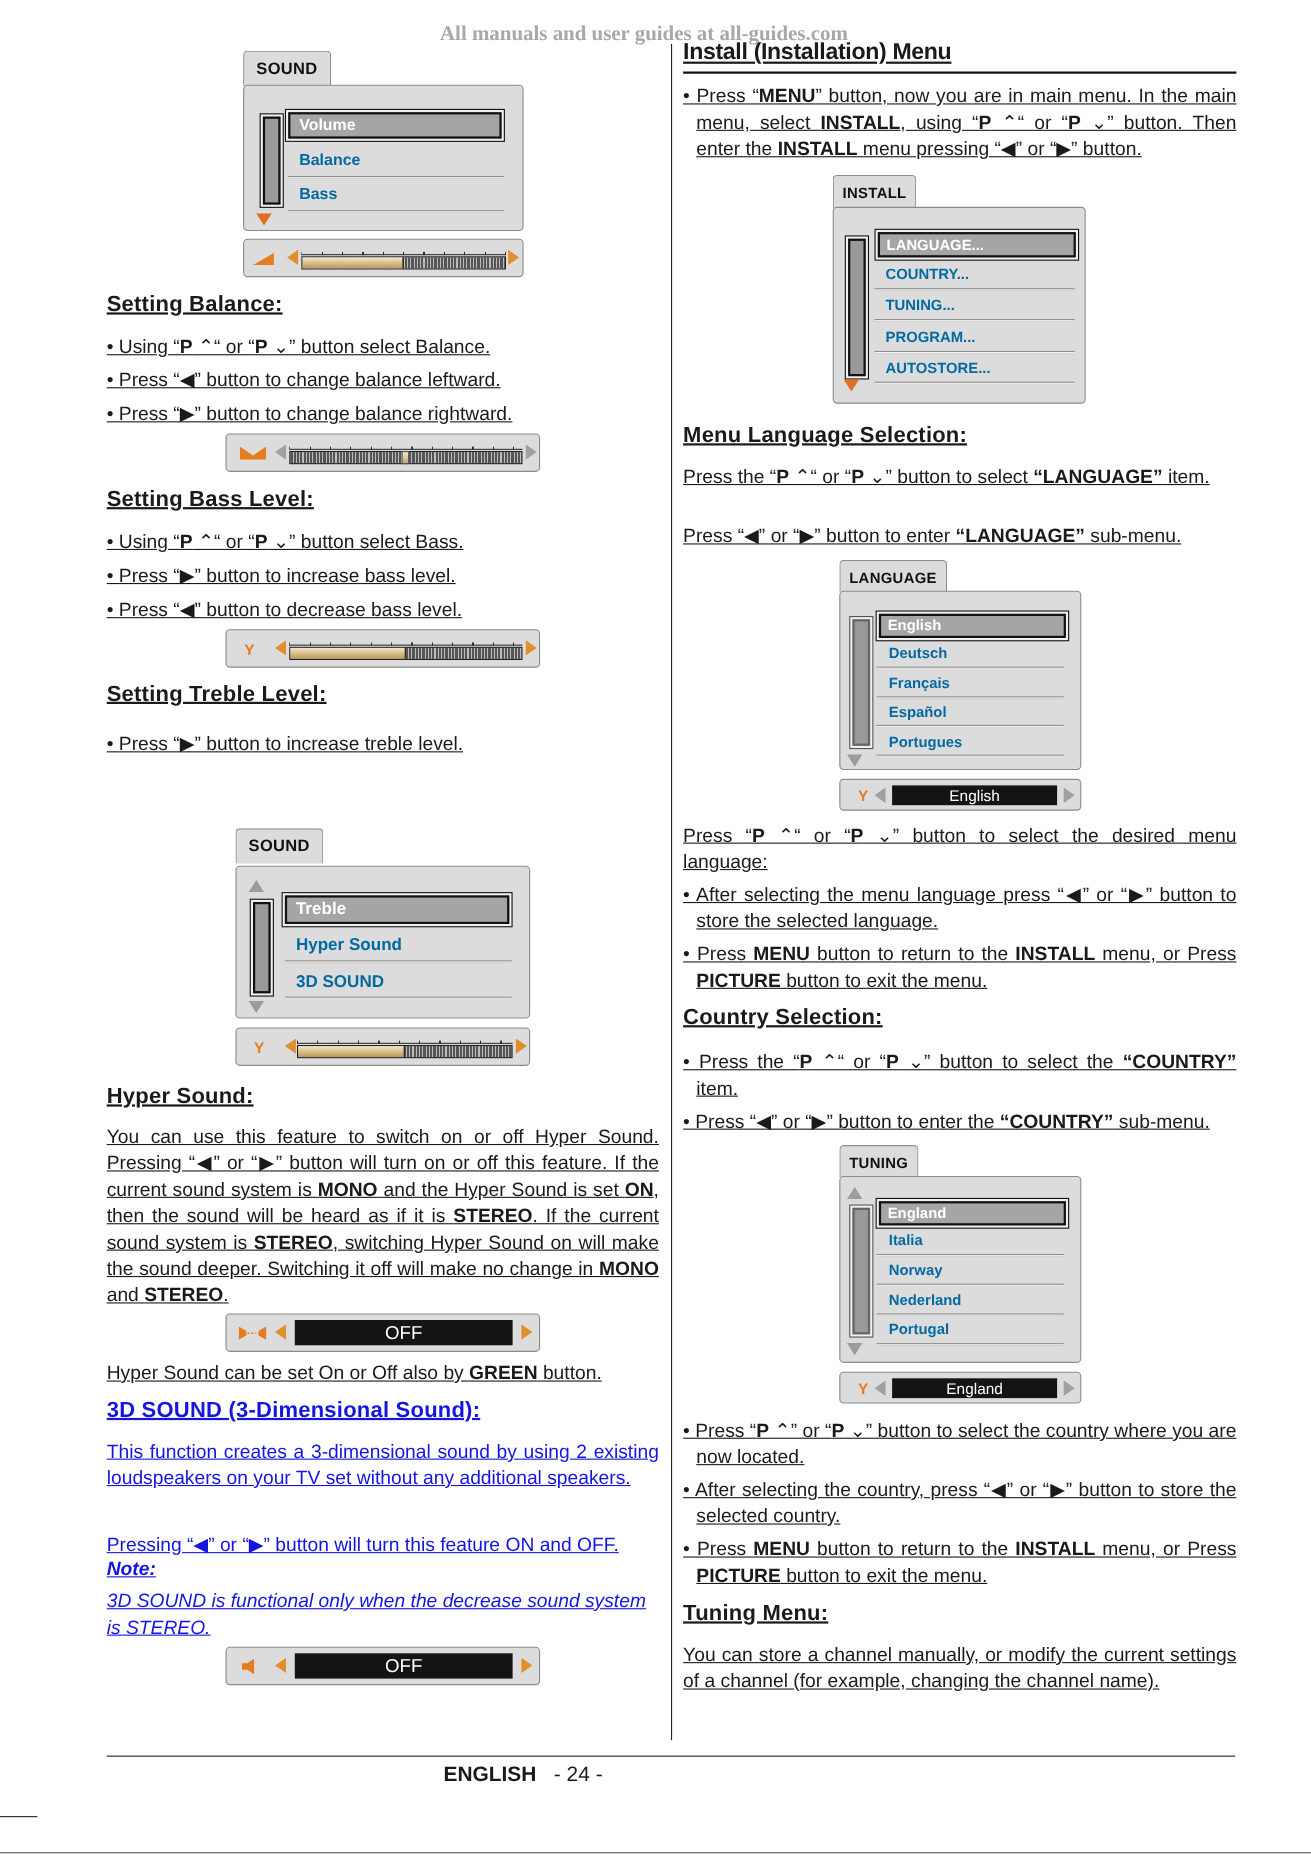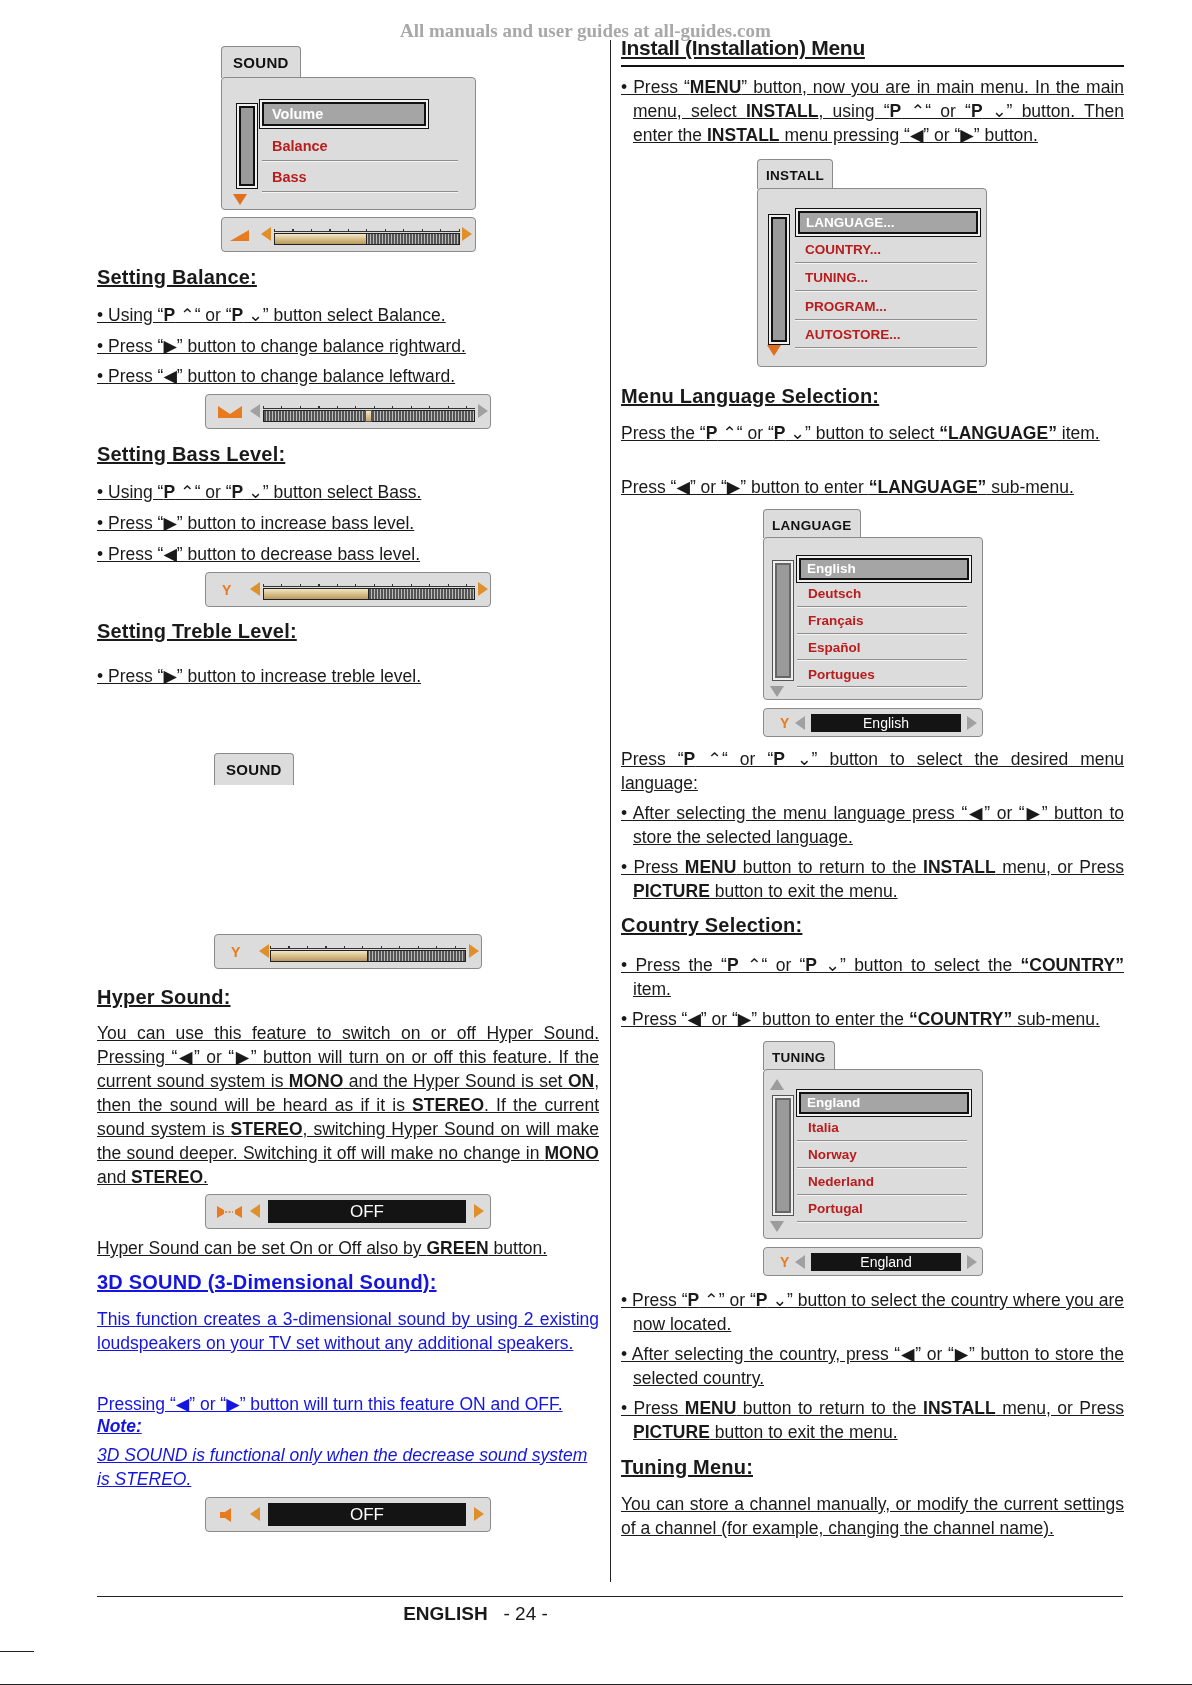"Volume" div.item { width: 164px -> 194px }
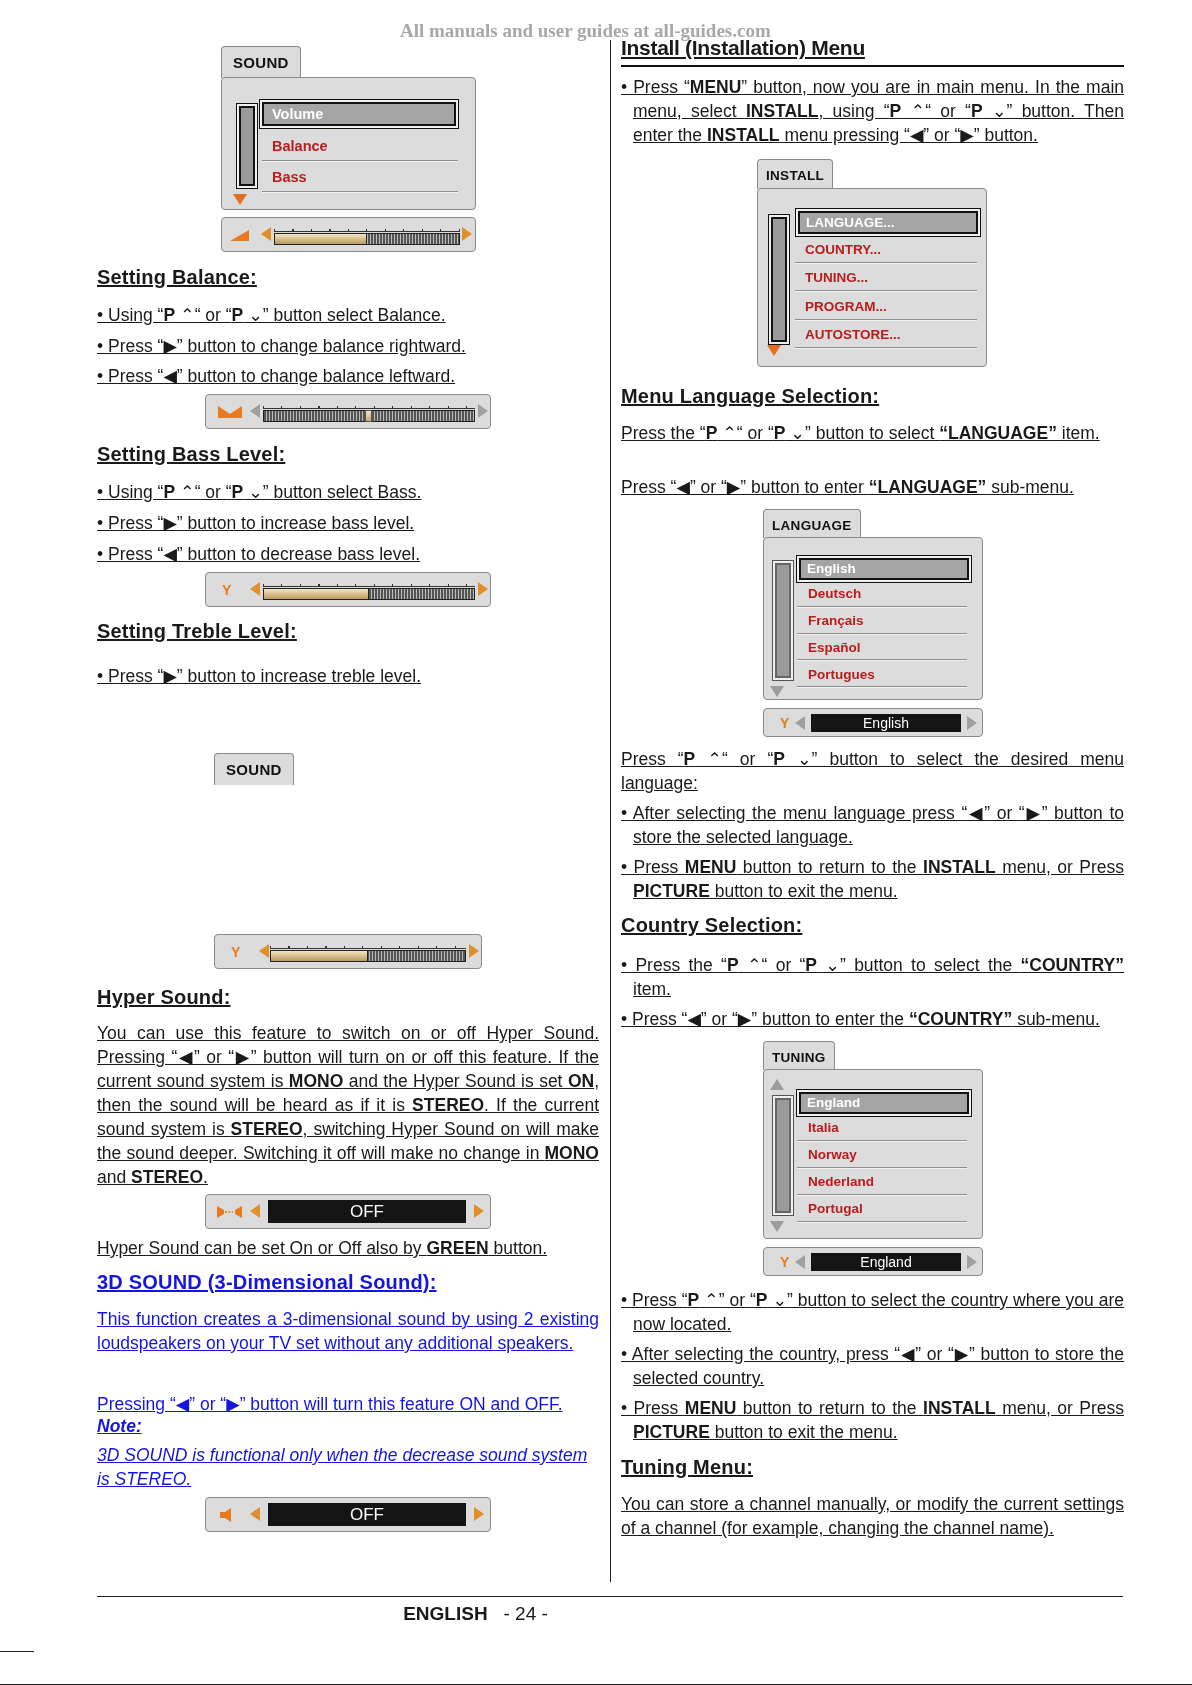"Balance" .menu .item { color: #b91c1c -> #0369a1 }
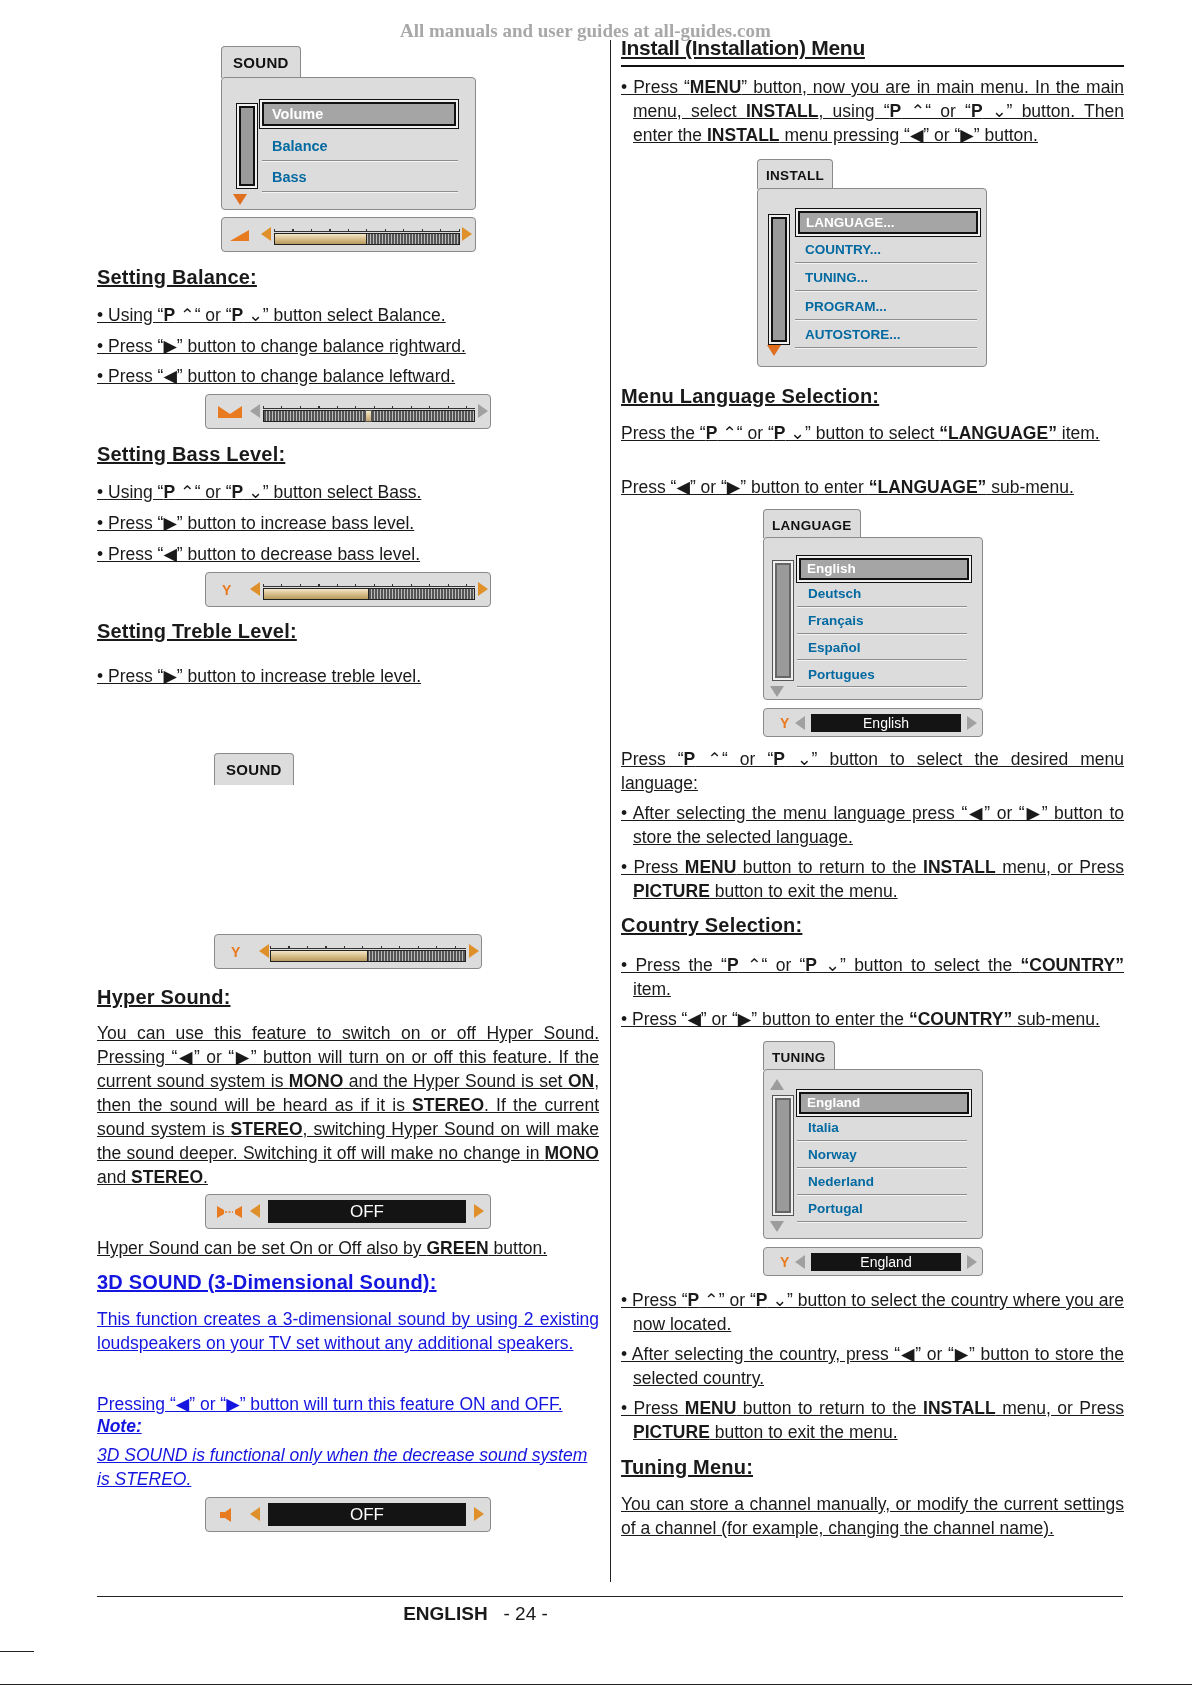"• Press “▶” button to change" div { order: before "• Press “◀” button to change" -> after "• Press “◀” button to change" }
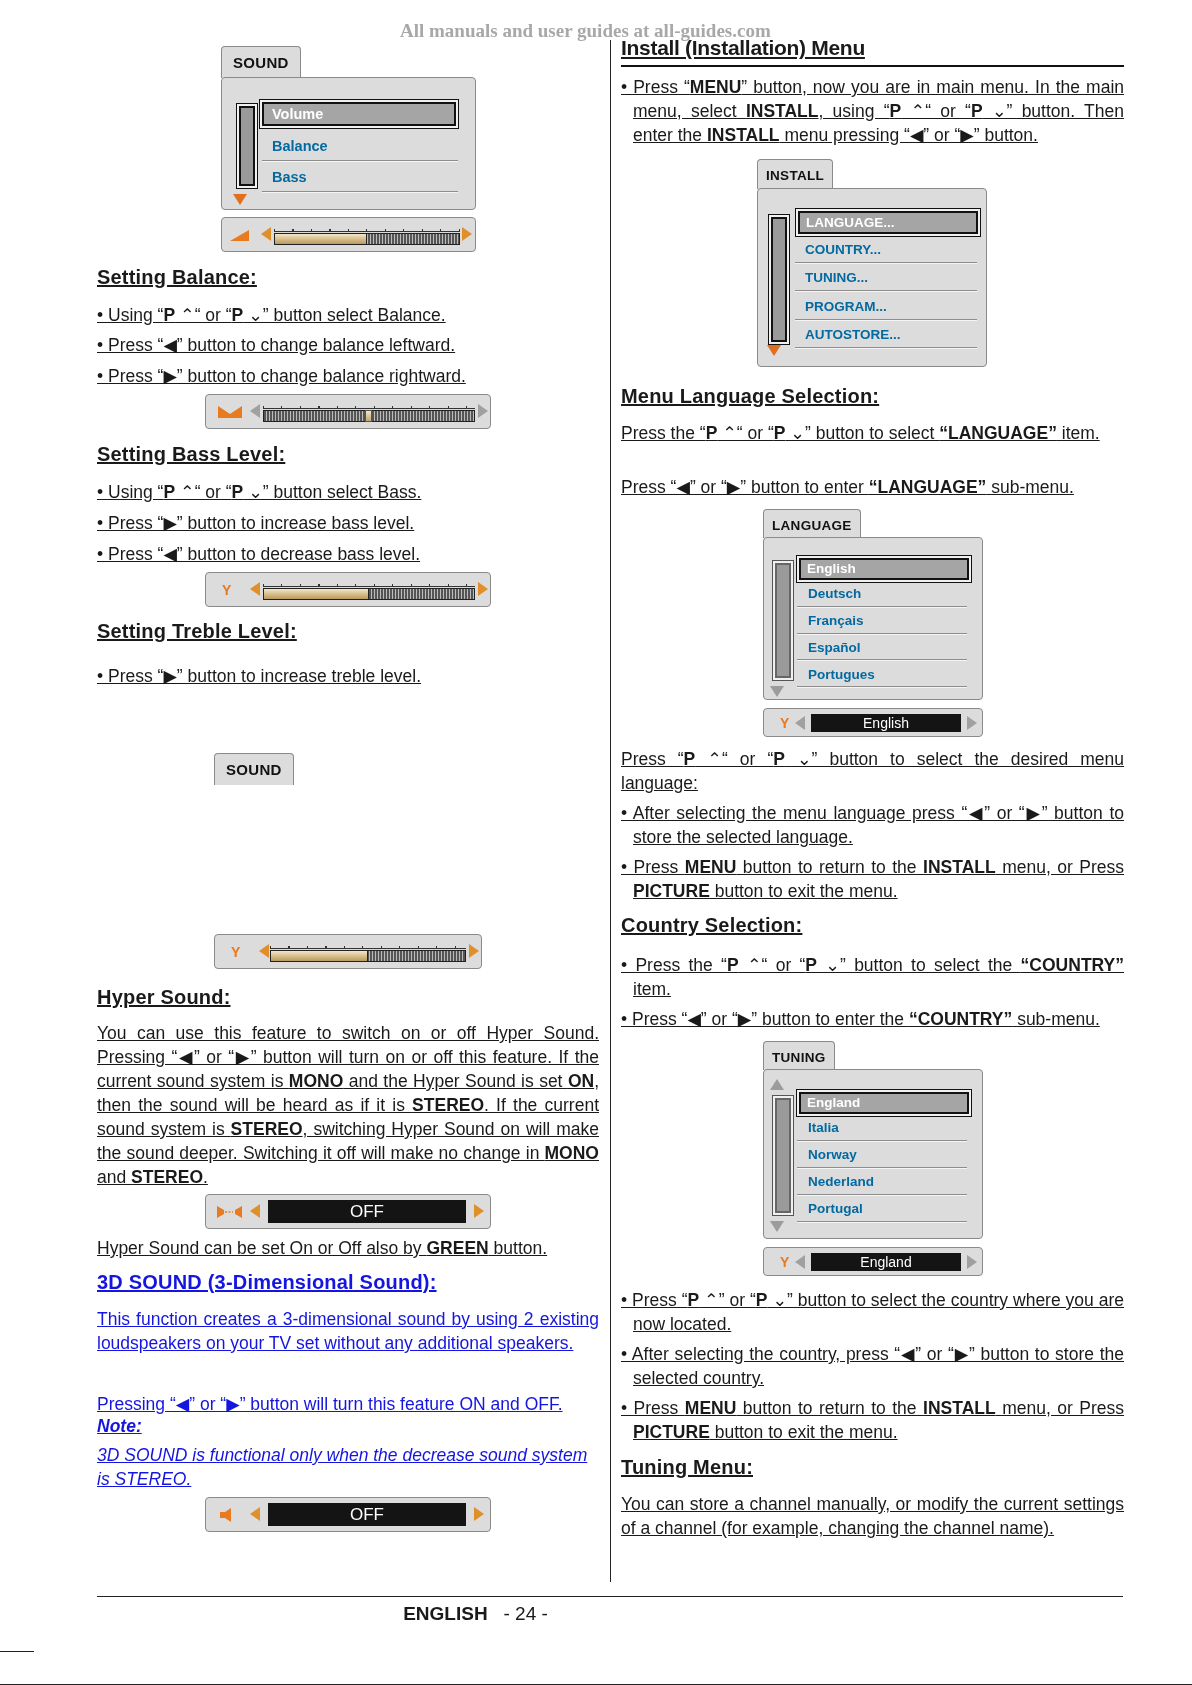"Treble" div.panel { html: none -> <div> <div></div> <div></div> <div>Treble</div> <div>Hyper Sound</div> <div></div> <div>3D SOUND</div> <div></div> <div></div> </div> }
